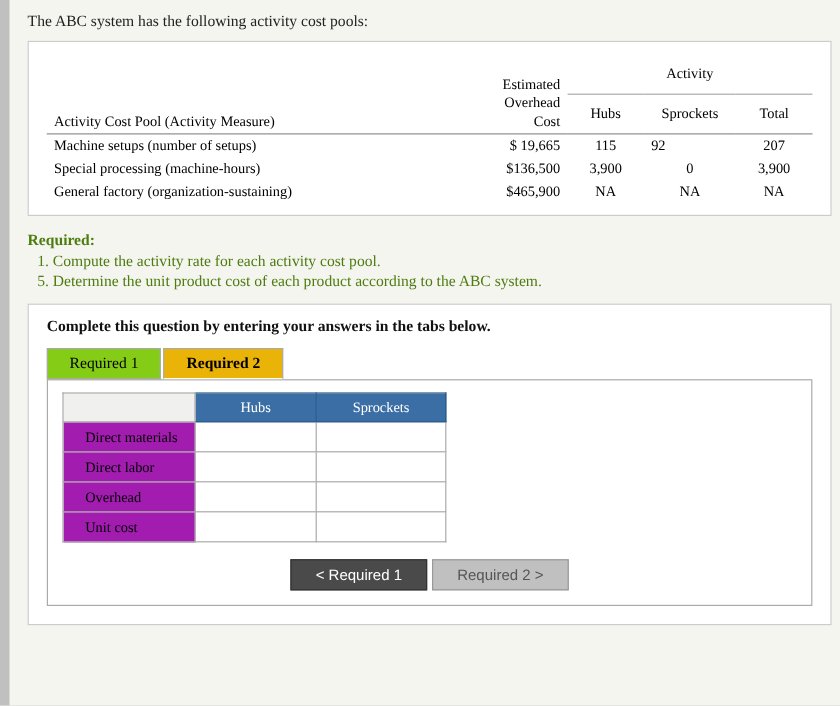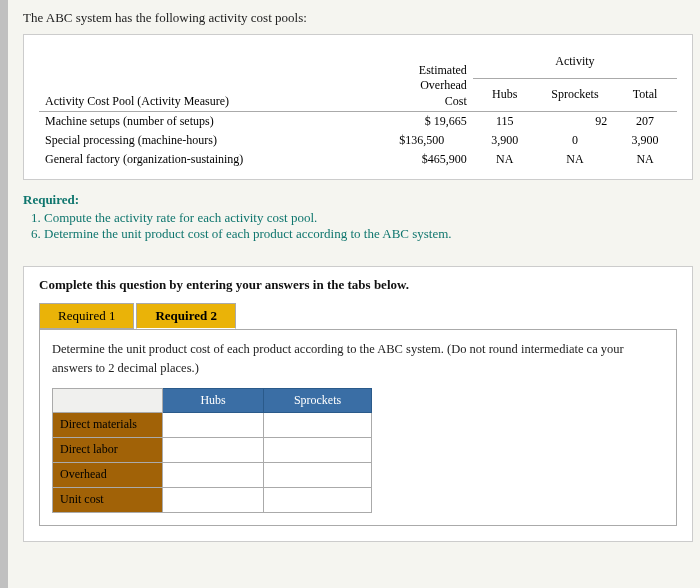"92" td.col-sprockets { text-align: right -> left }
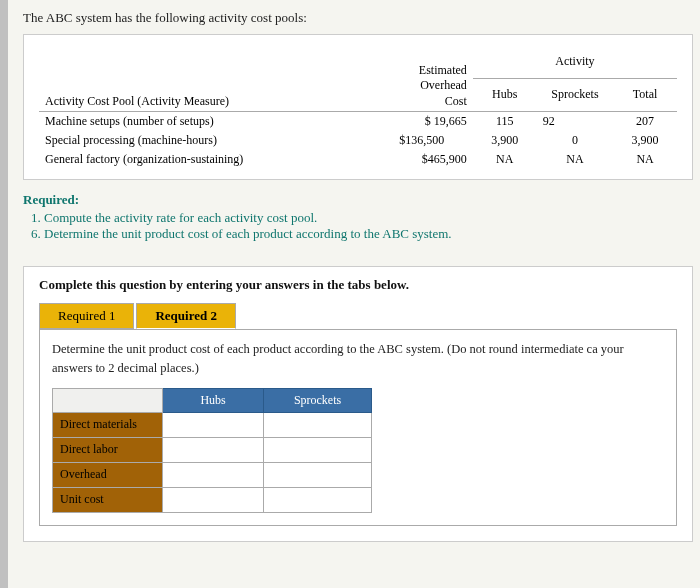"$136,500" td.col-est { text-align: center -> right }
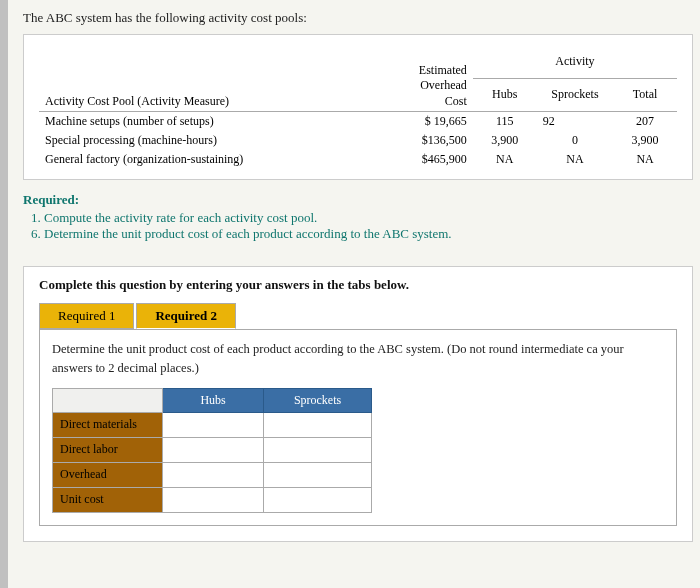"Required:" .requirements-section { color: #0f766e -> #4d7c0f; margin-bottom: 24px -> 11px }
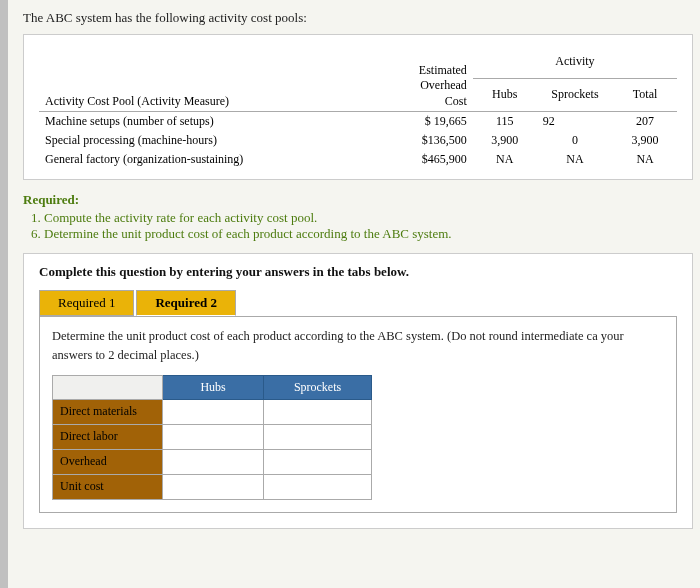"6. Determine the unit product" div.req-item { text: 6 -> 5 }
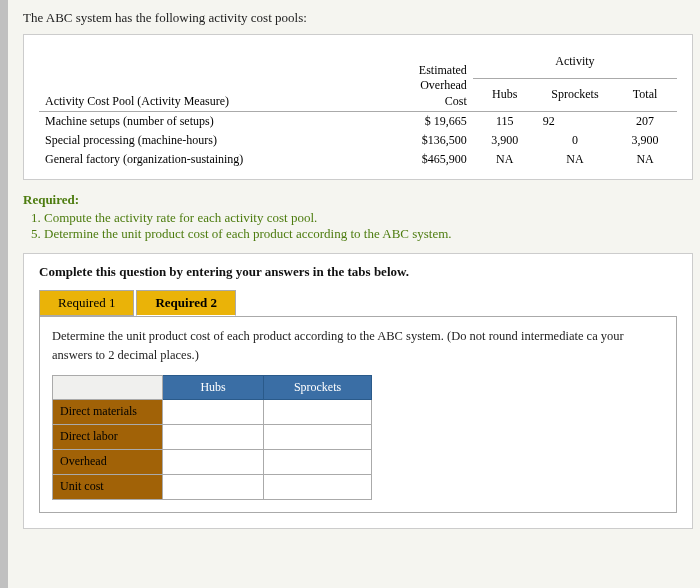"Required 1" .tab { background: #eab308 -> #84cc16 }
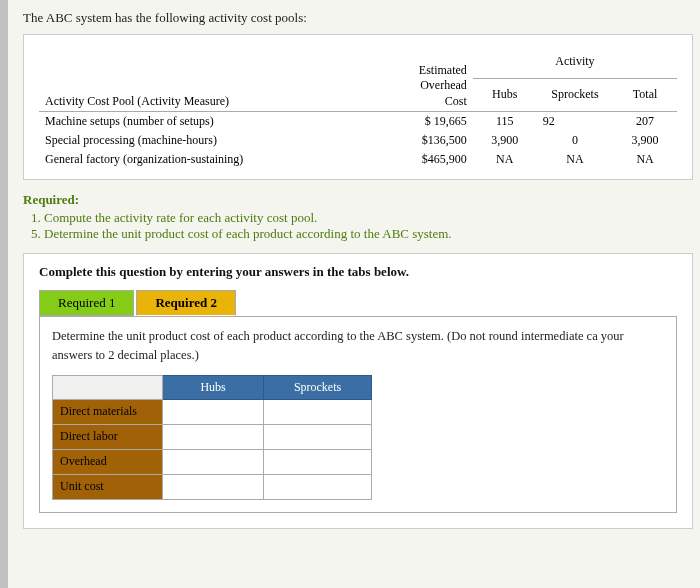"Determine the unit product cost" div.tab-description { html: <div>Determine the unit product cost of each product according to the ABC system. (Do not round intermediate ca your answers to 2 decimal places.)</div> -> none }
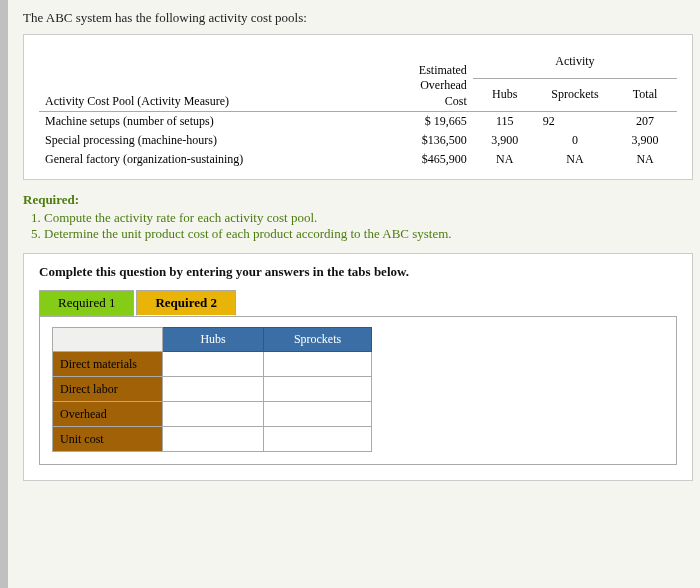"Direct materials" .data-table td.row-label { background: #a16207 -> #a21caf; padding-left: 7px -> 18px }
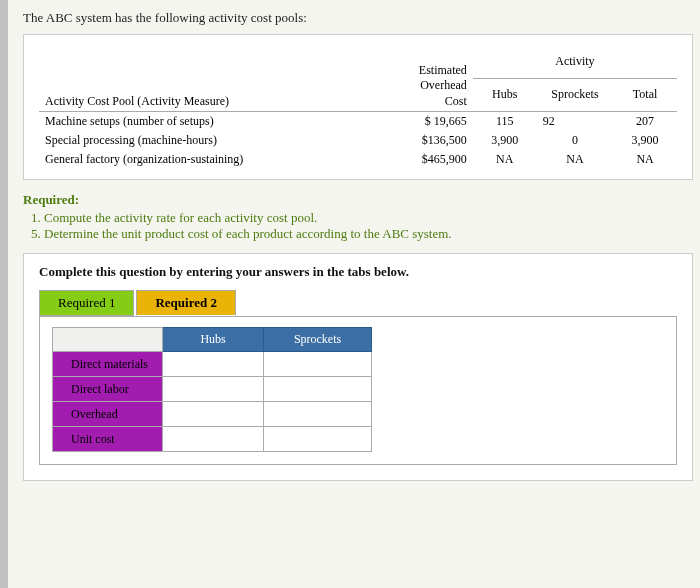"< Required 1" div.nav-buttons { html: none -> <div> <button> <span>&lt; Required 1</span> </button> <button> <span>Required 2 &gt;</span> </button> </div> }
